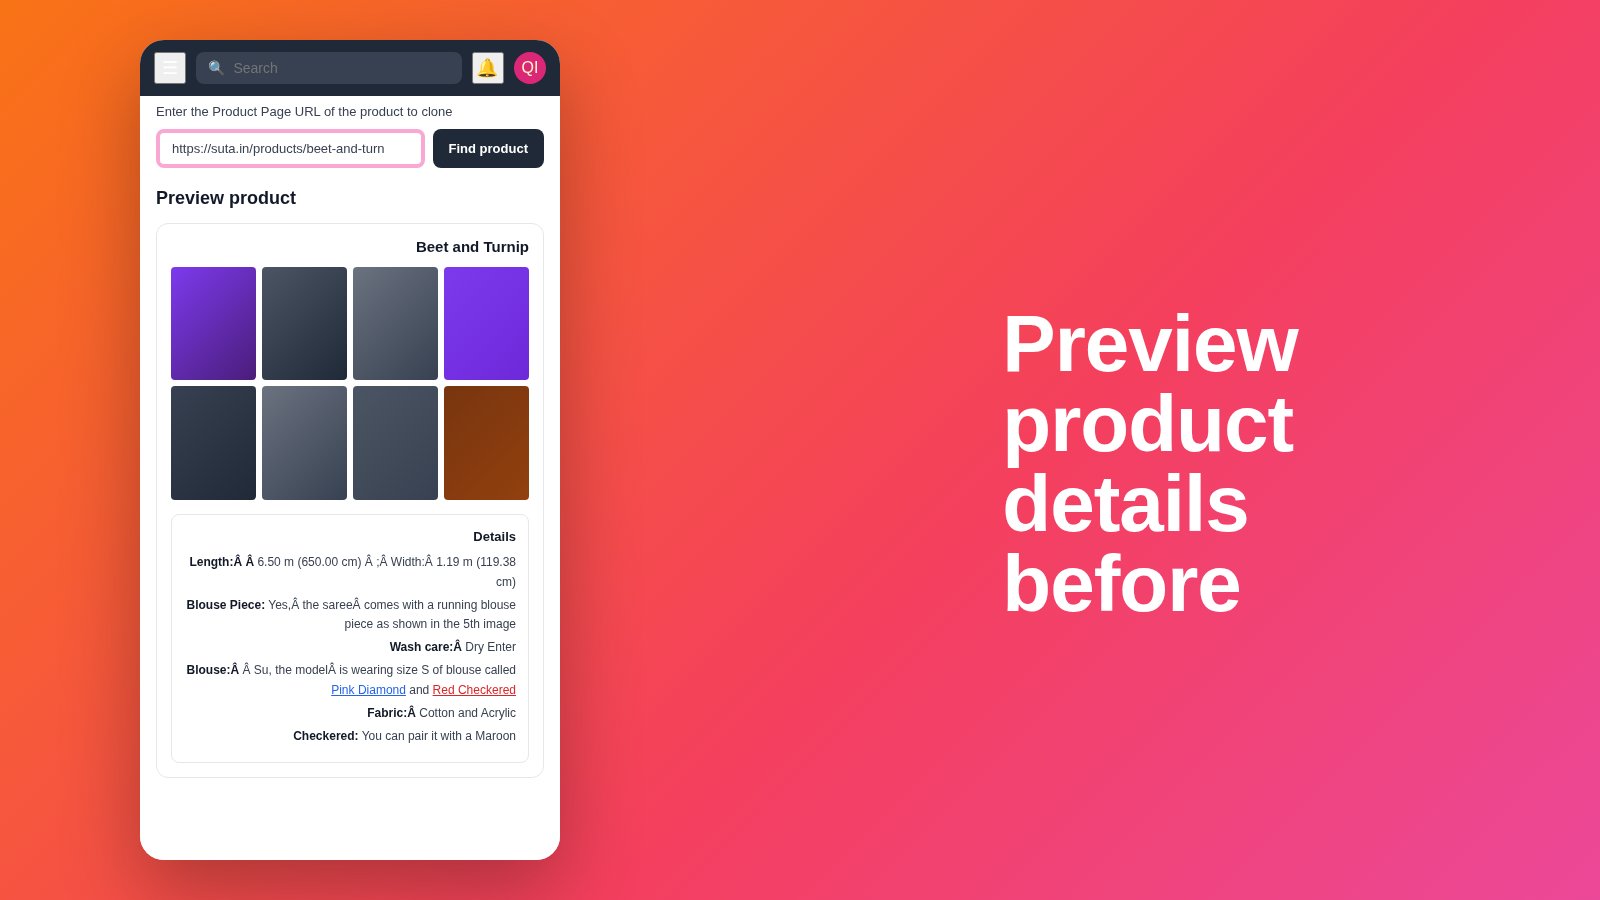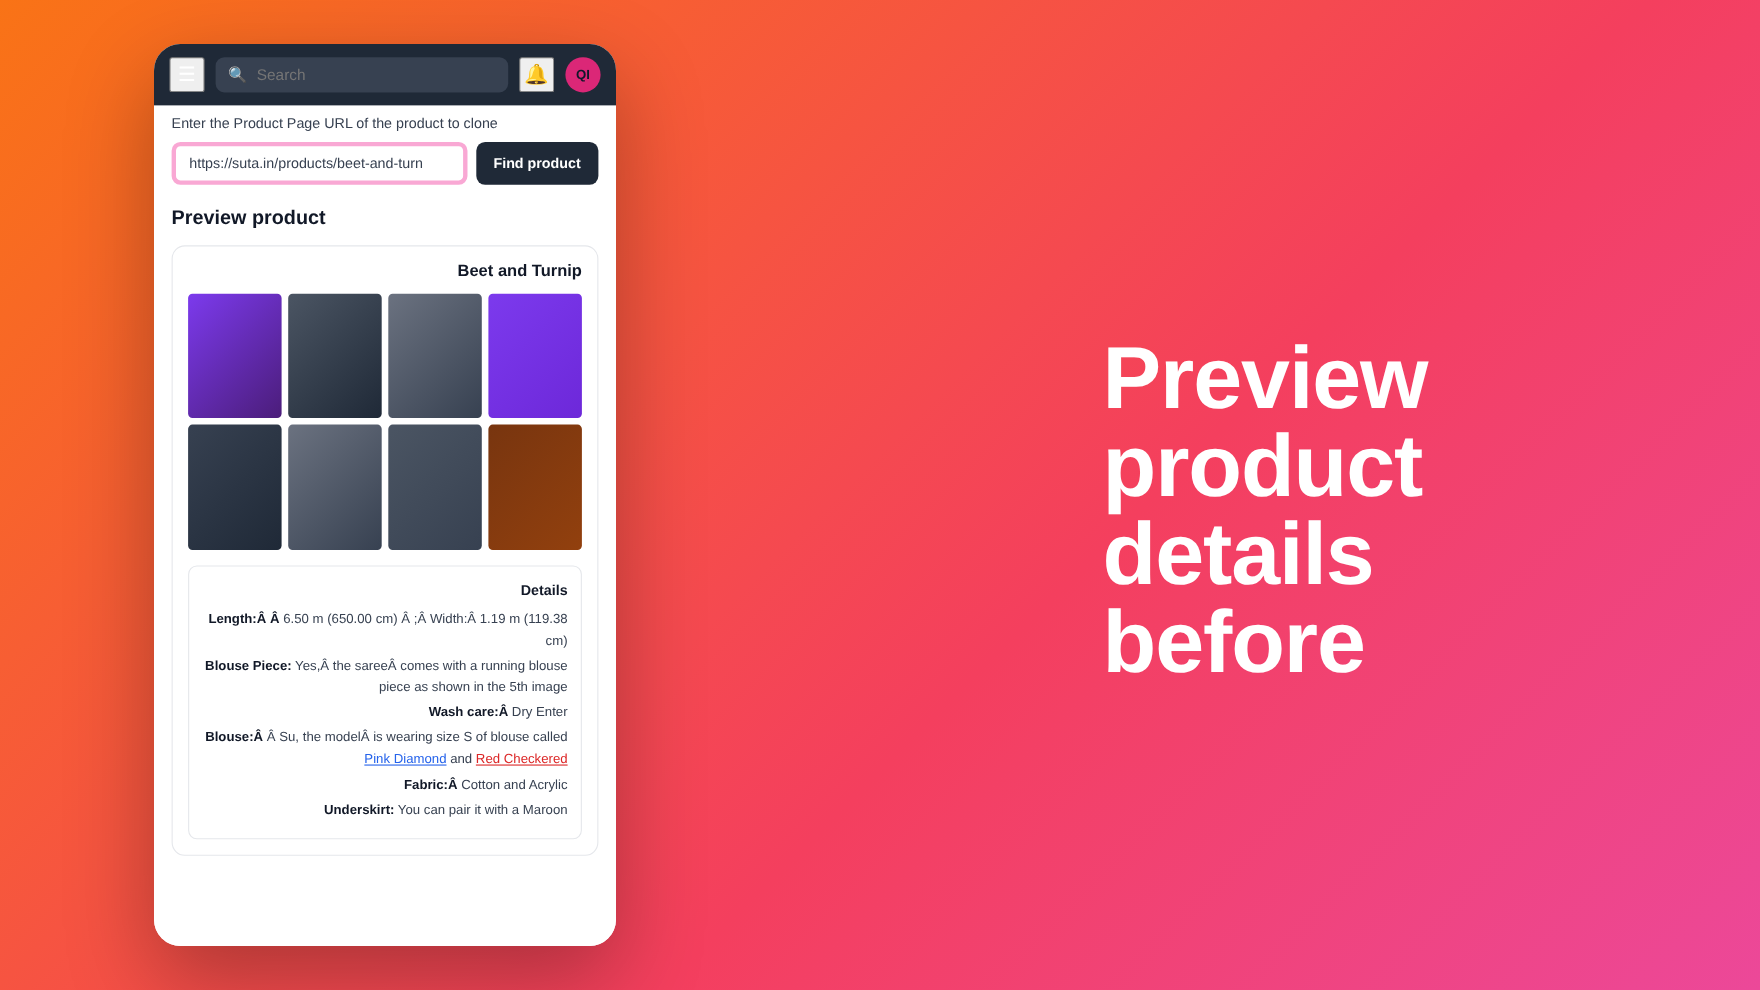"QI" .avatar-btn { color: #0f172a -> #fef9c3; font-size: 12px -> 16px; font-weight: bold -> normal }
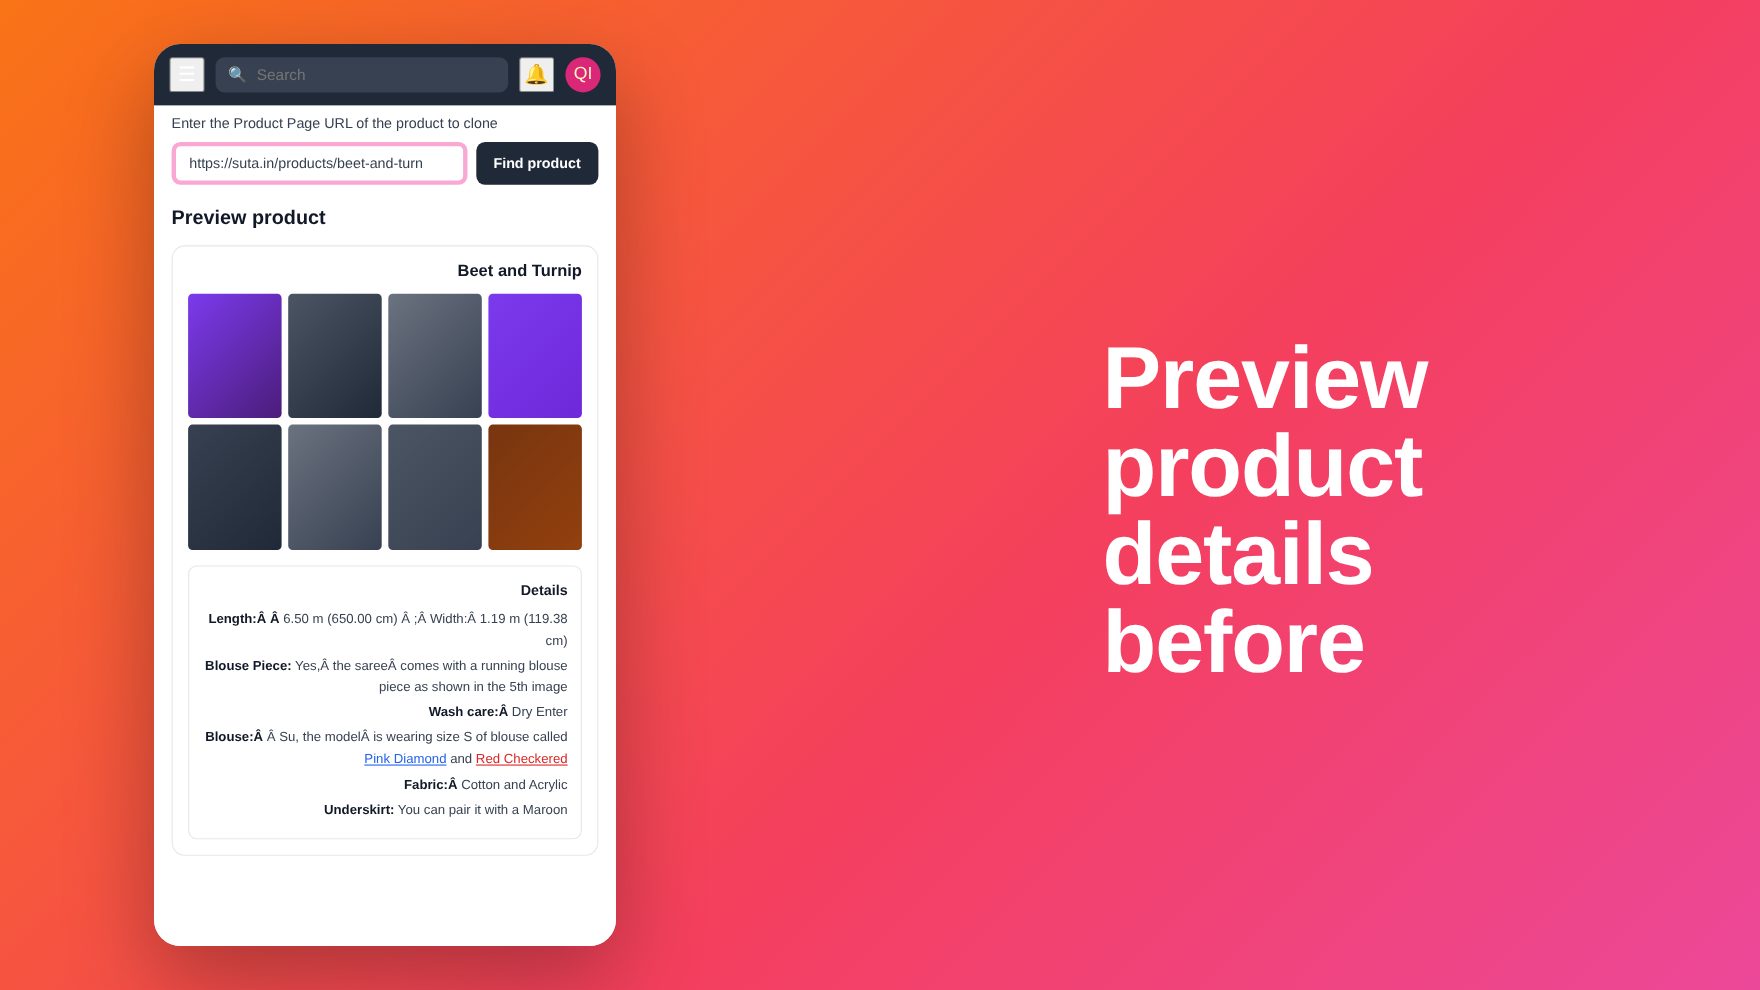"Underskirt:" span.details-label { text: Underskirt -> Checkered }
